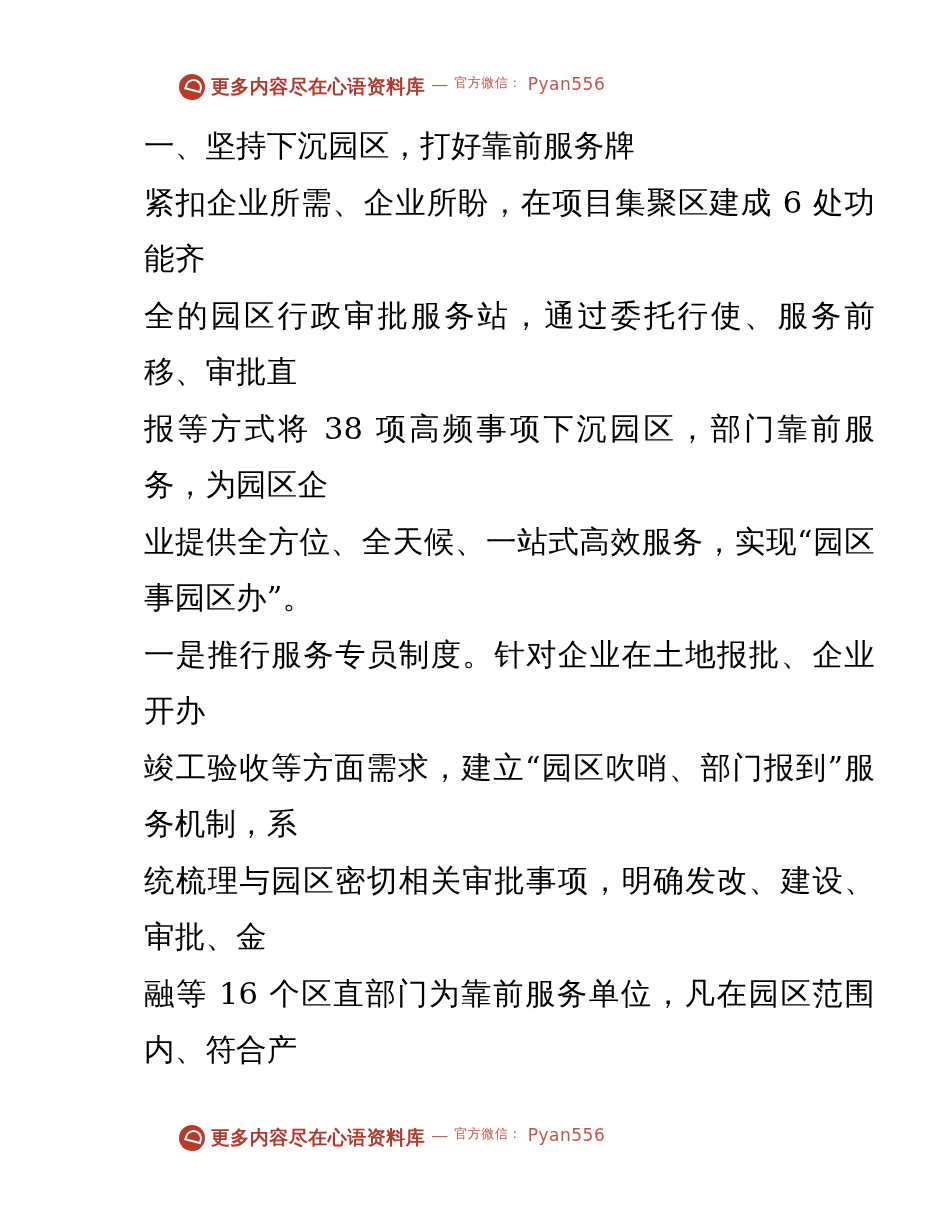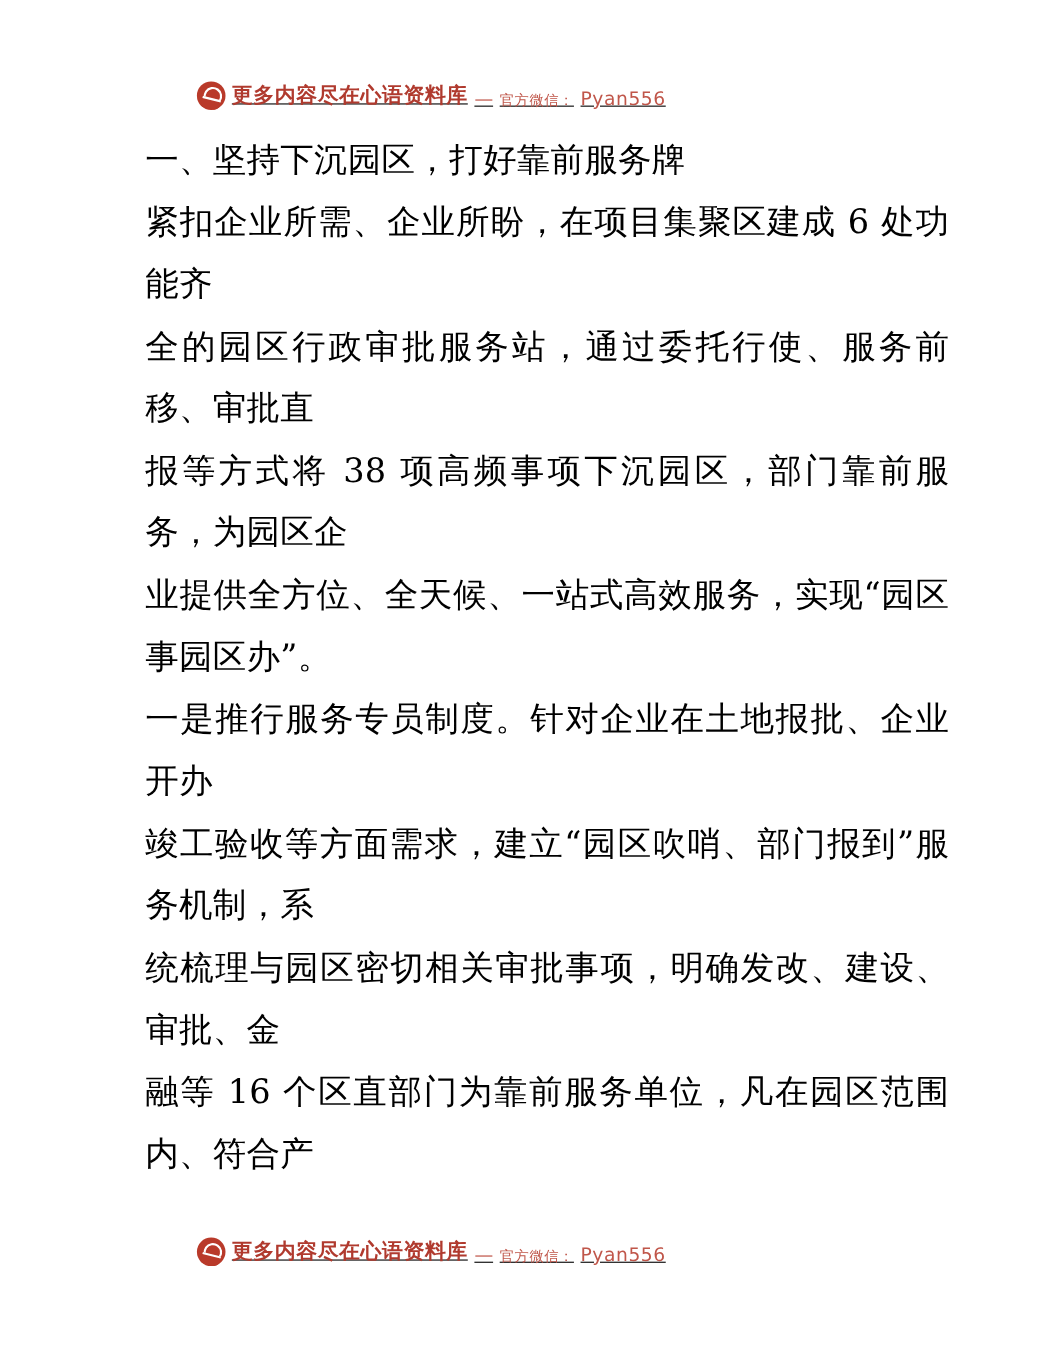"更多内容尽在心语资料库" .banner { align-items: flex-end -> flex-start; text-decoration: underline -> none }
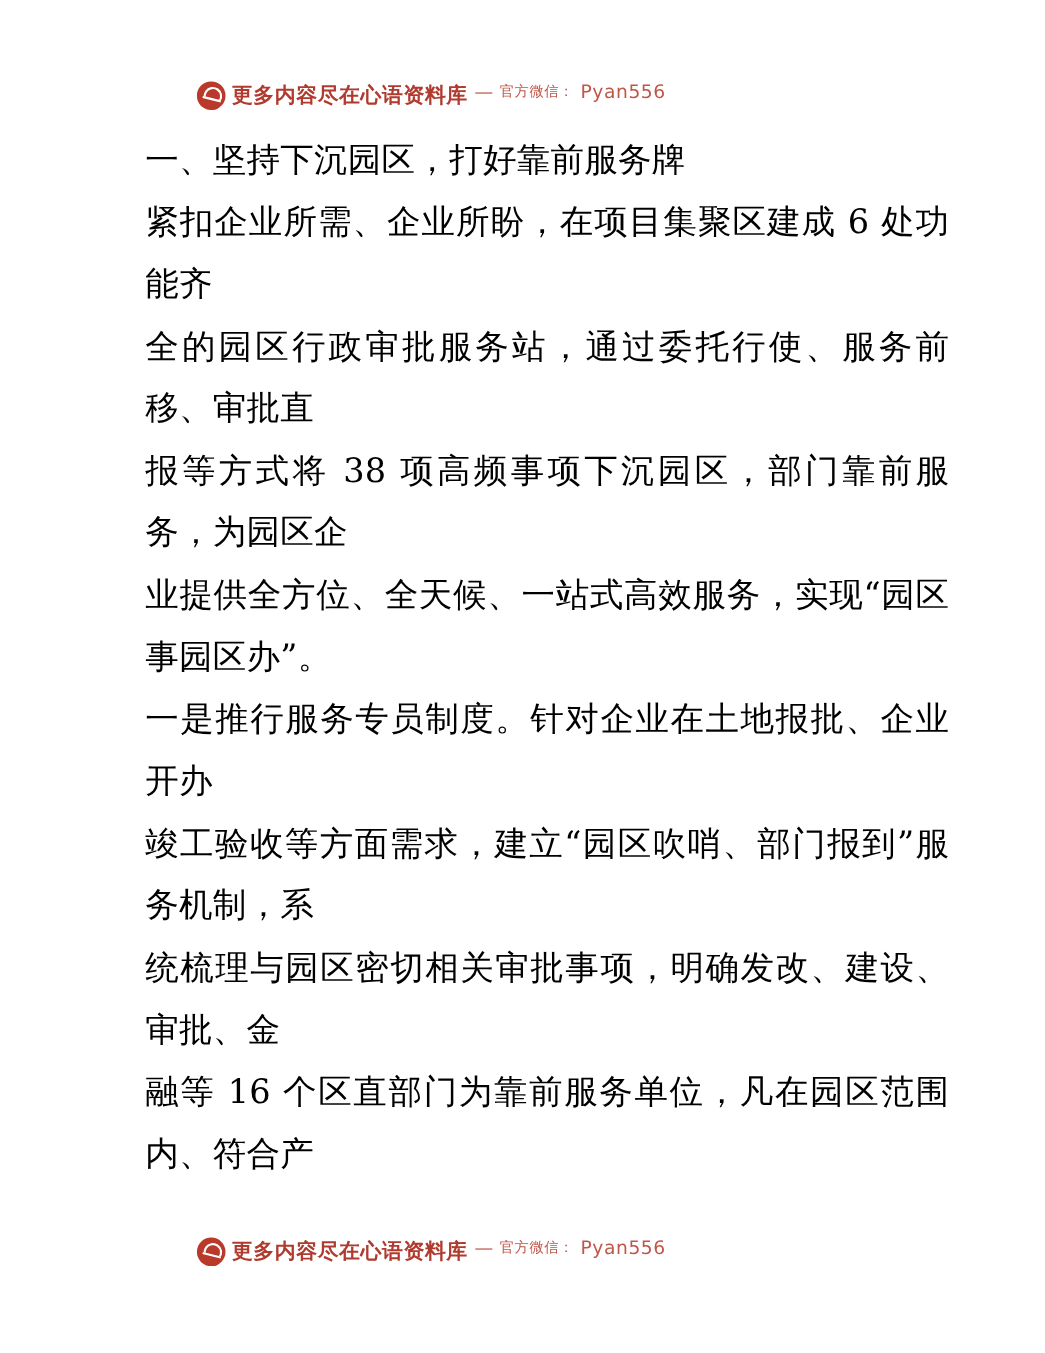"一、坚持下沉园区，打好靠前服务牌" .content { left: 88px -> 100px }
